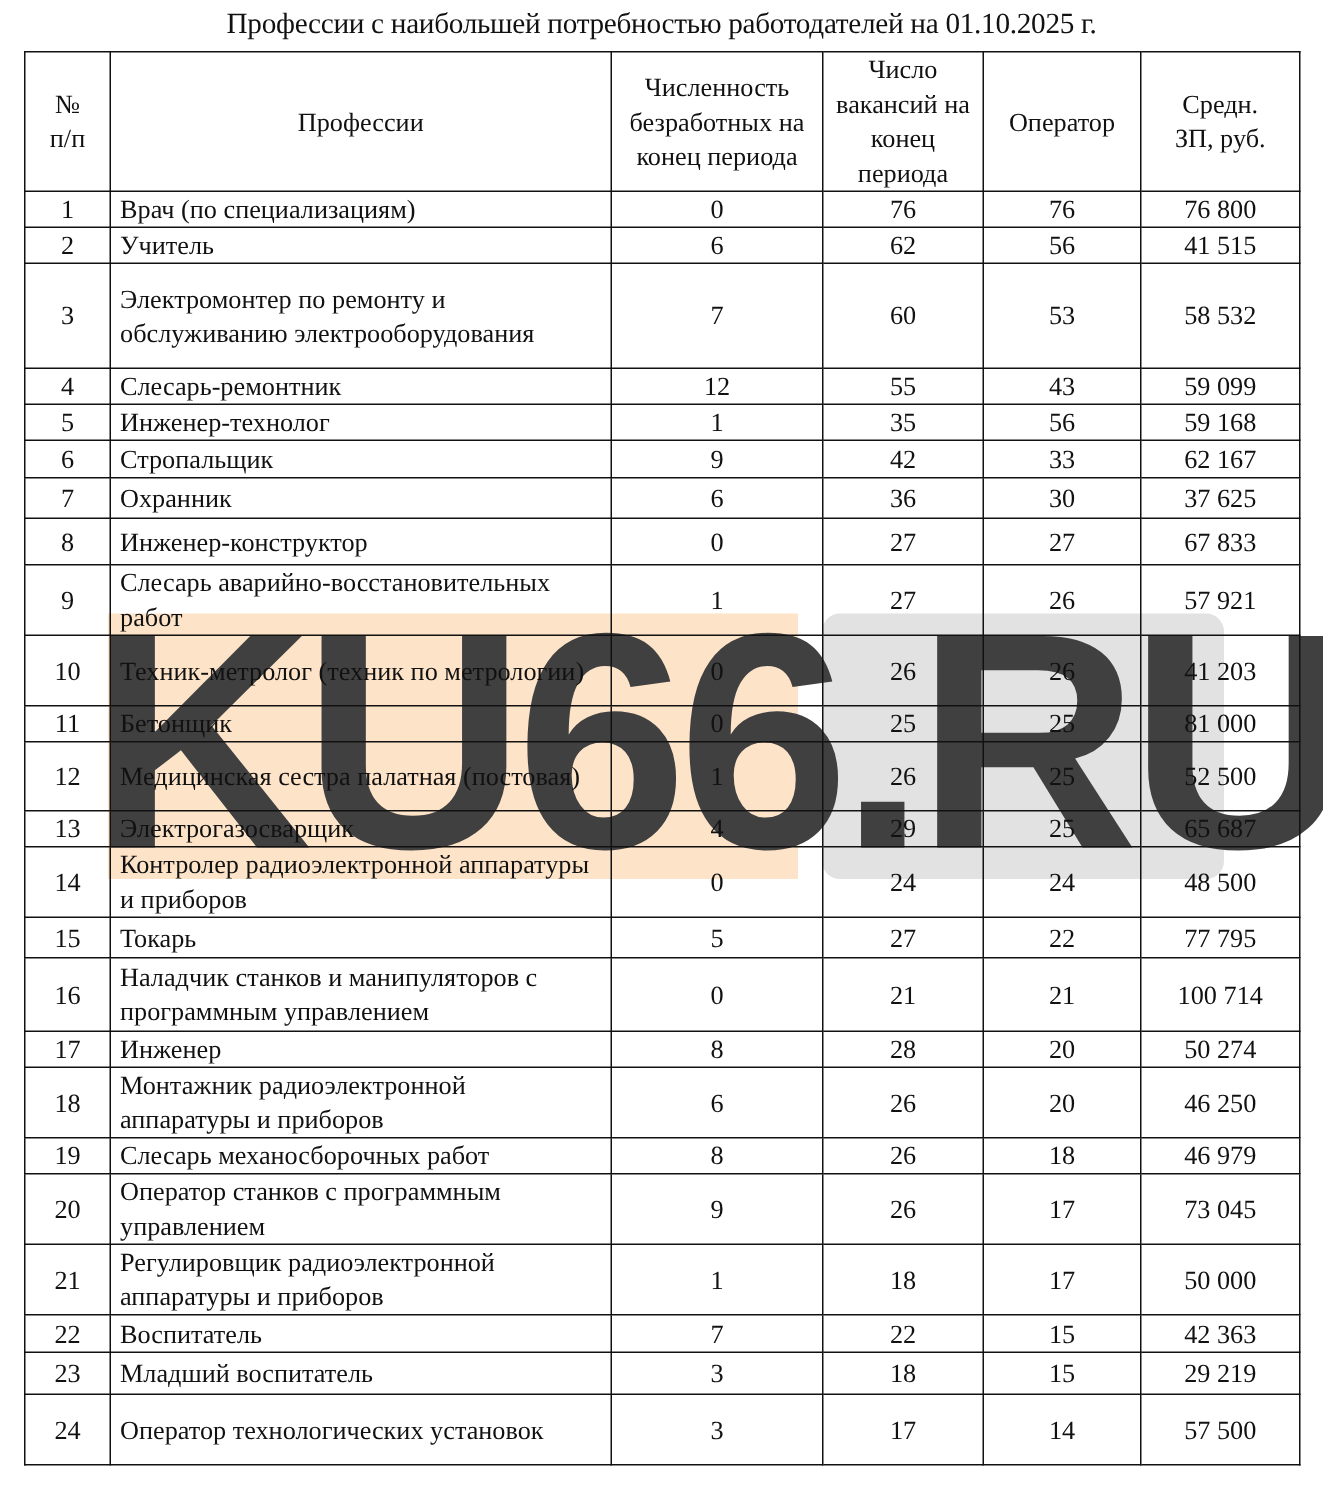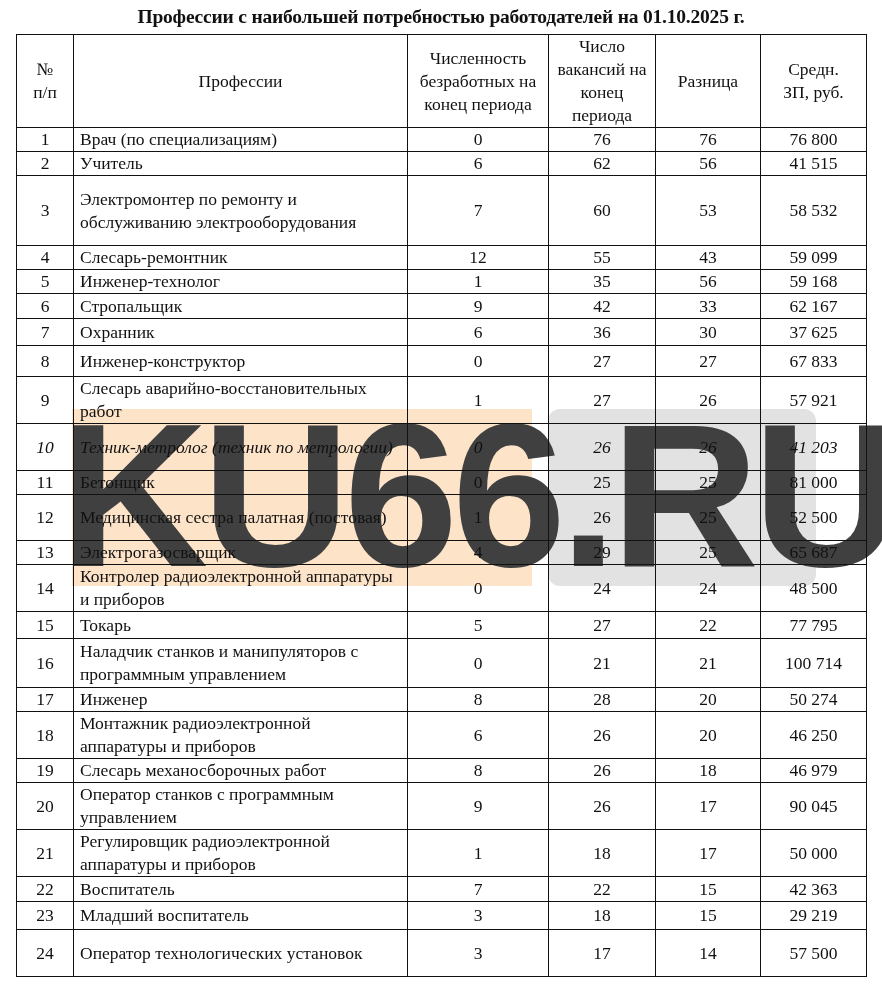"Профессии с наибольшей потребностью" .title { font-weight: bold -> normal }
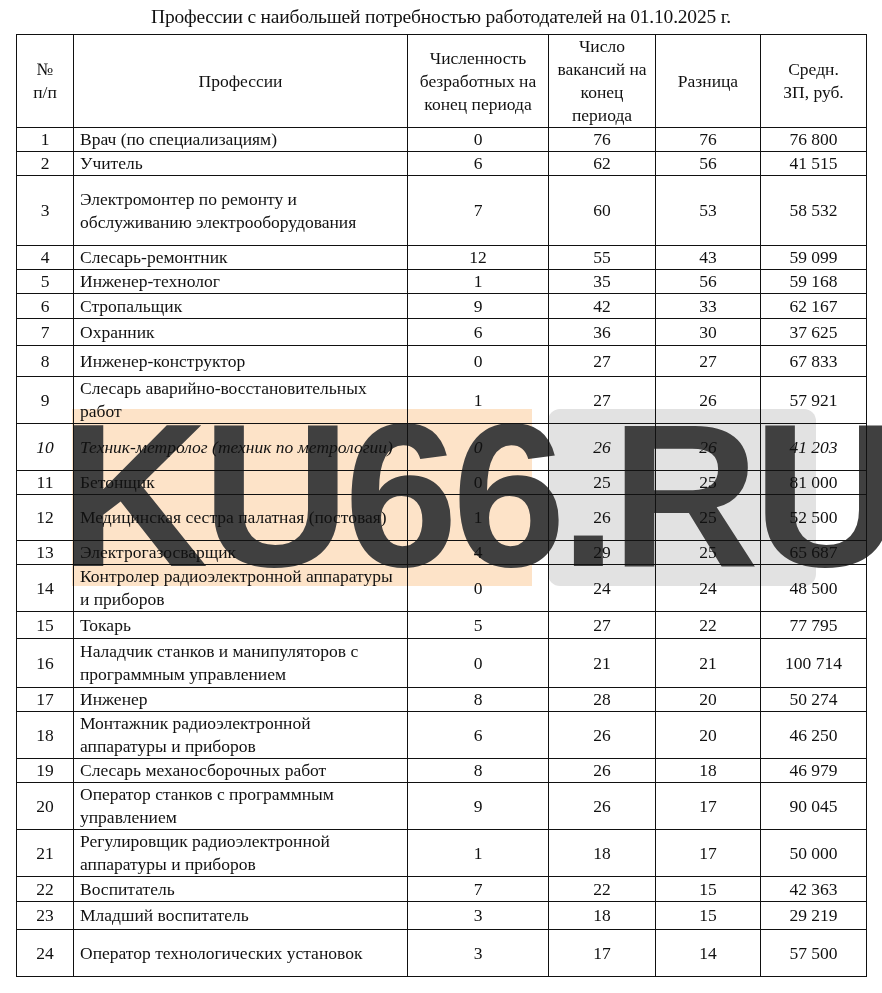"Разница" th { text: Разница -> Оператор }
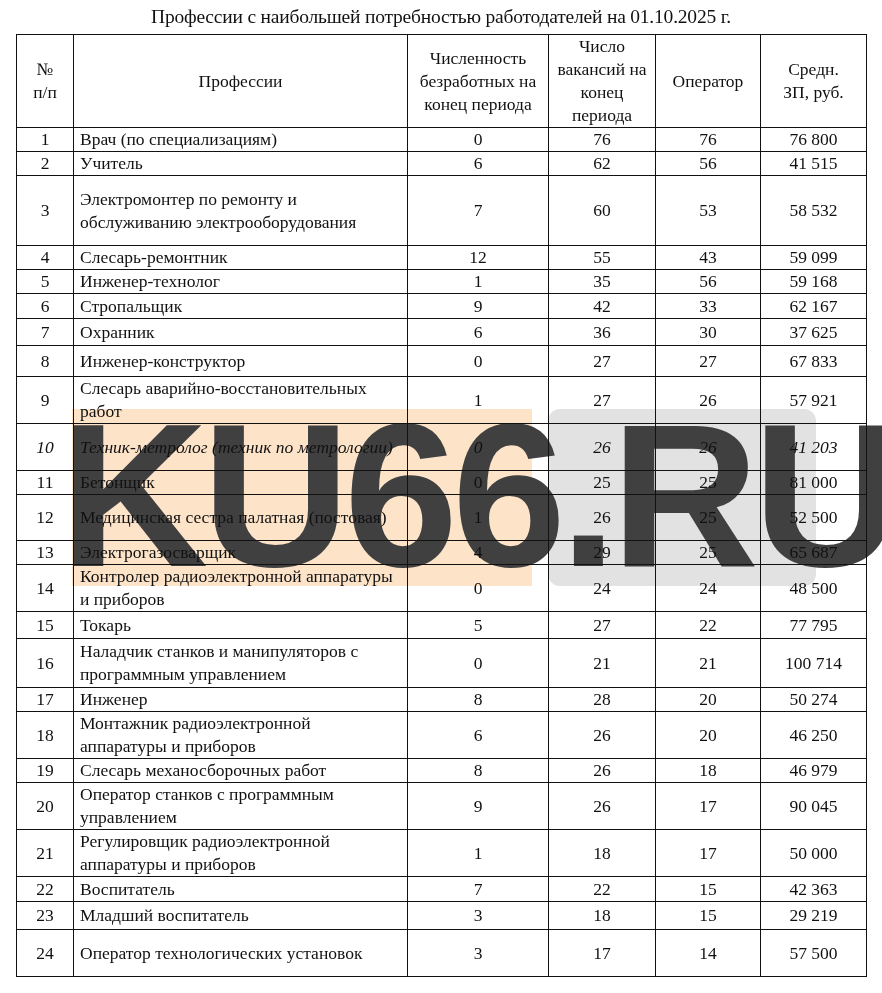"10" tr { font-style: italic -> none }
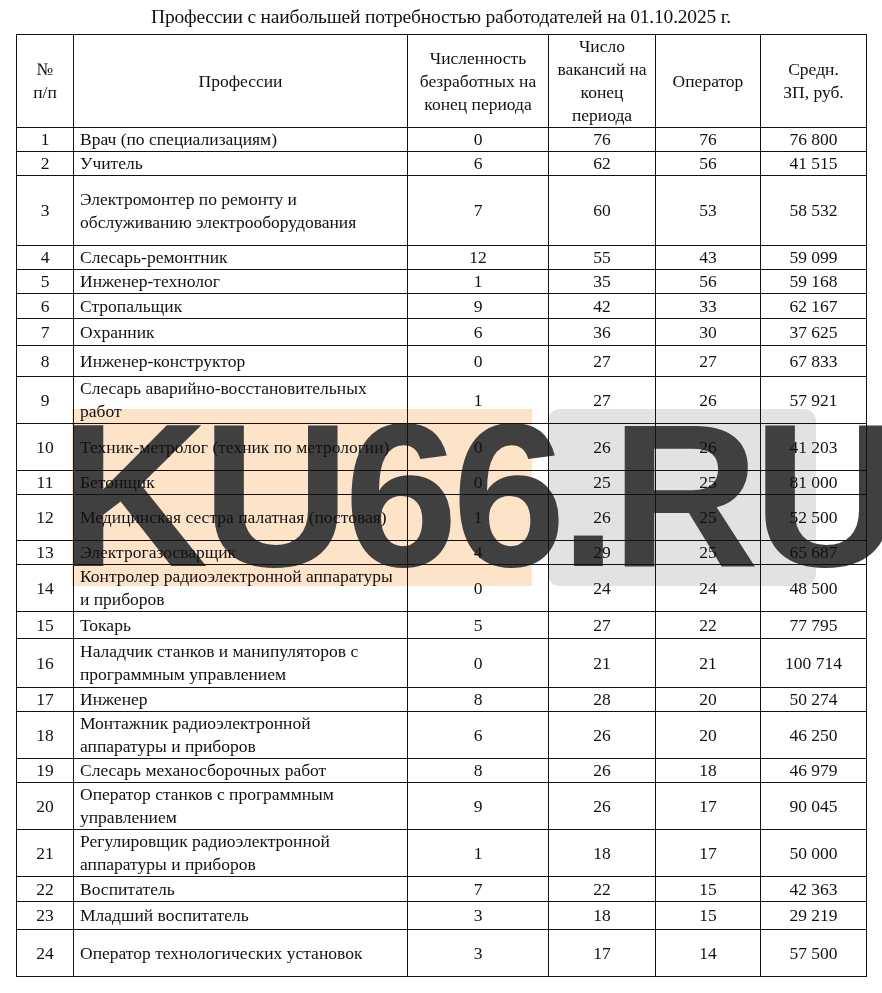"90 045" td.c { text: 90 045 -> 73 045 }
